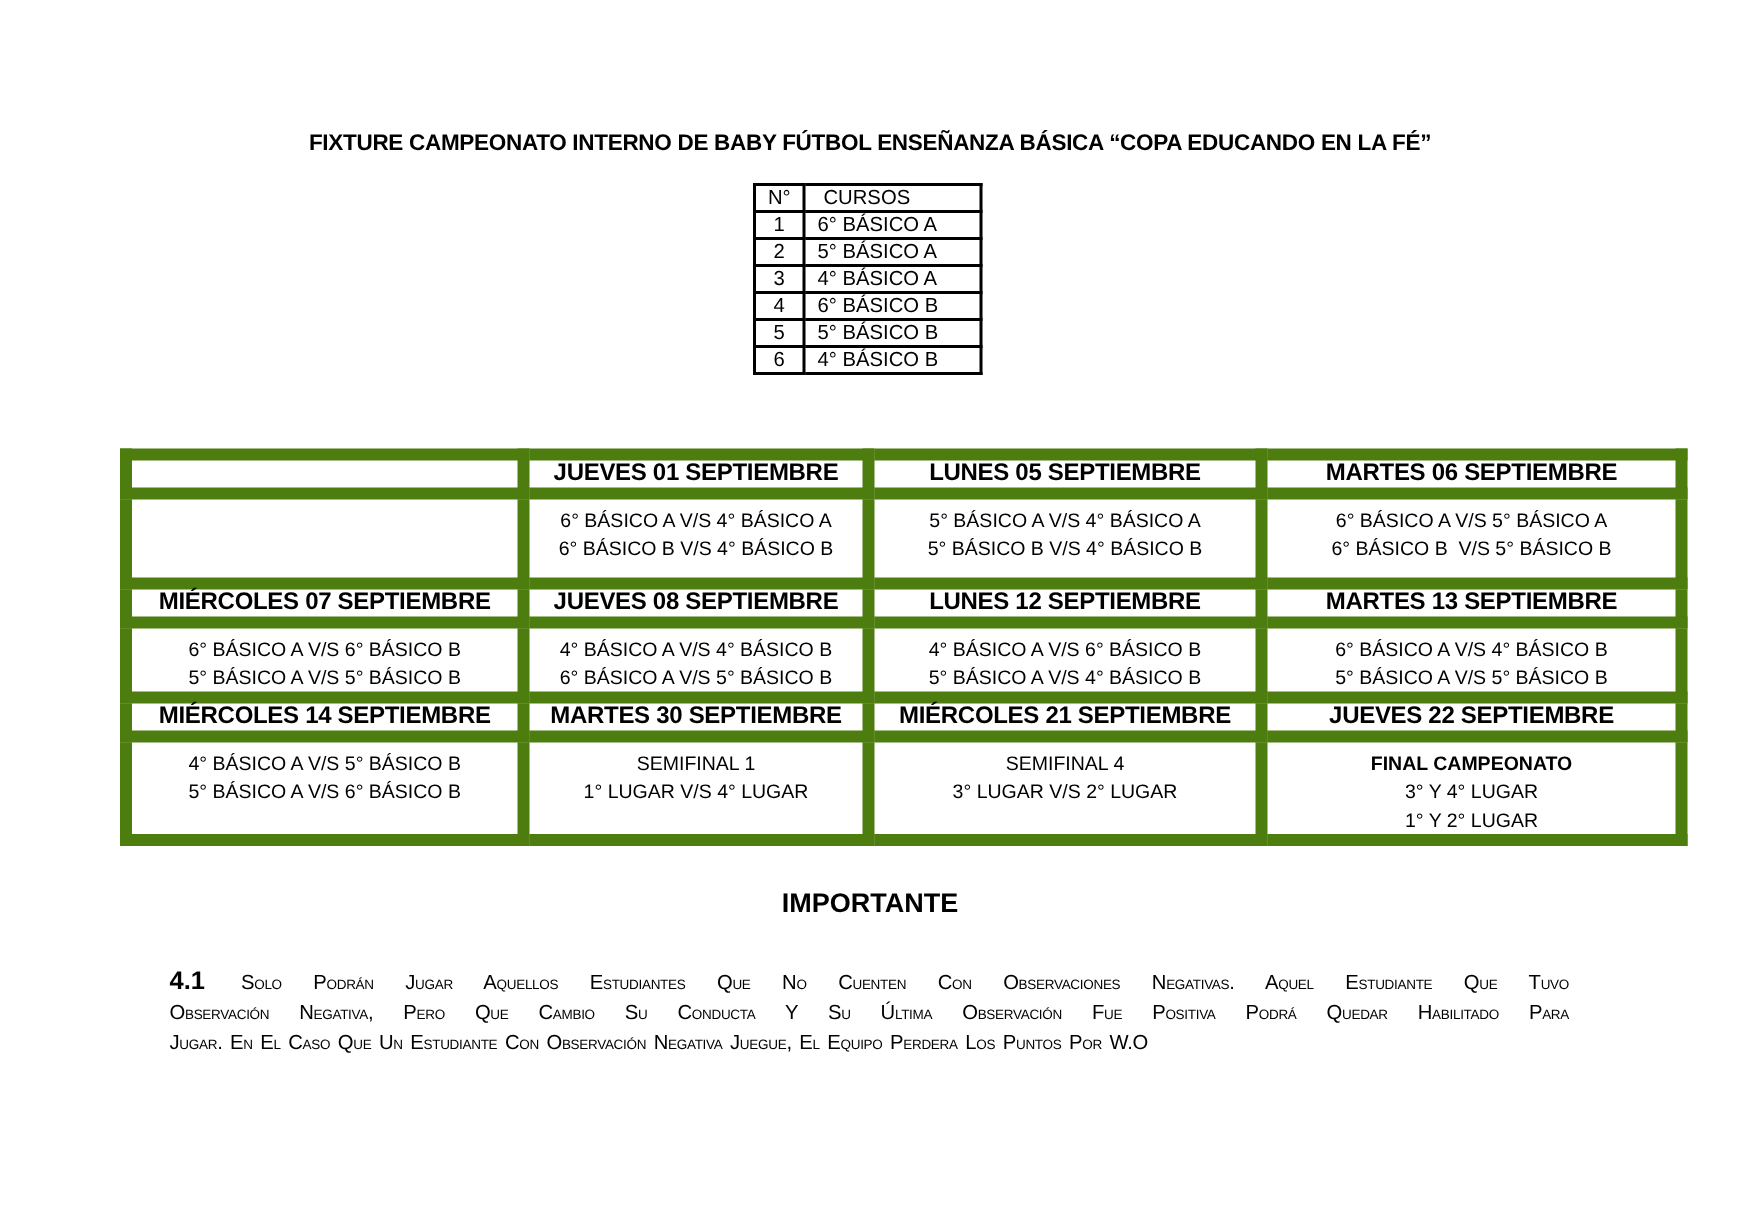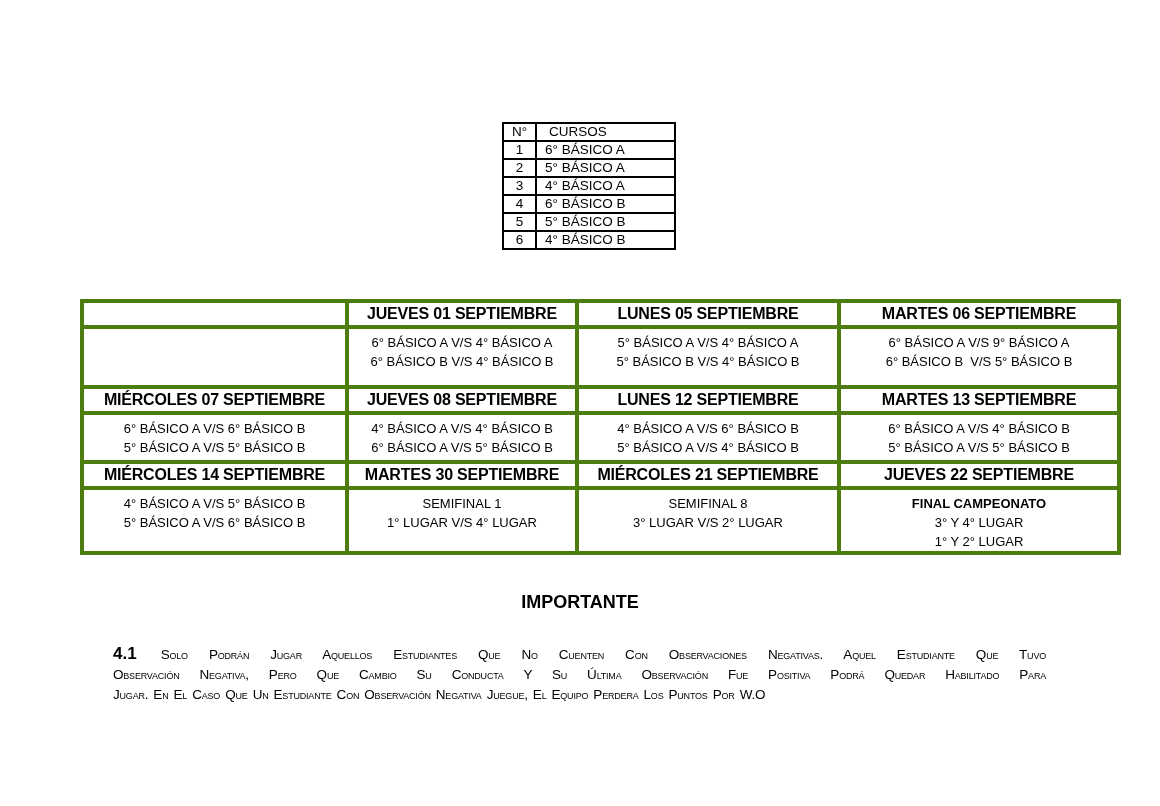"FIXTURE CAMPEONATO INTERNO DE BABY" div.doc-title { html: none -> <div>FIXTURE CAMPEONATO INTERNO DE BABY FÚTBOL ENSEÑANZA BÁSICA “COPA EDUCANDO EN LA FÉ”</div> }
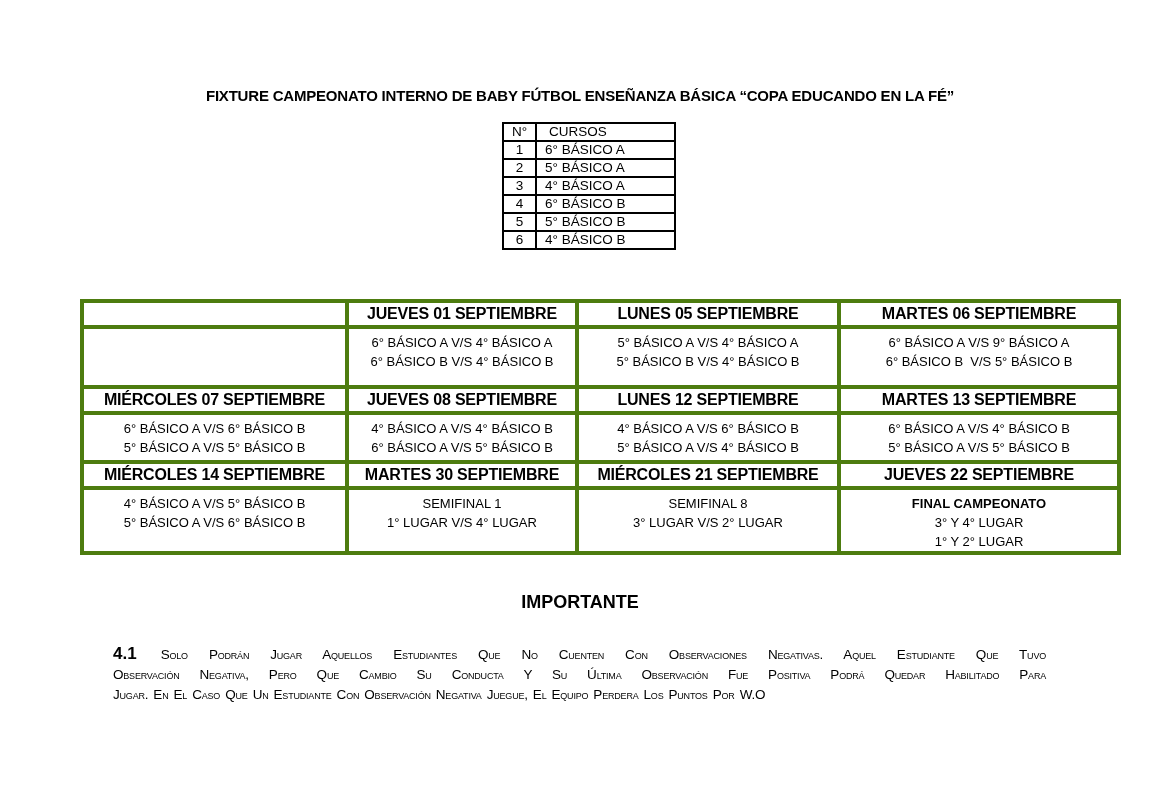"CURSOS" .cursos td.name { width: 139px -> 118px }
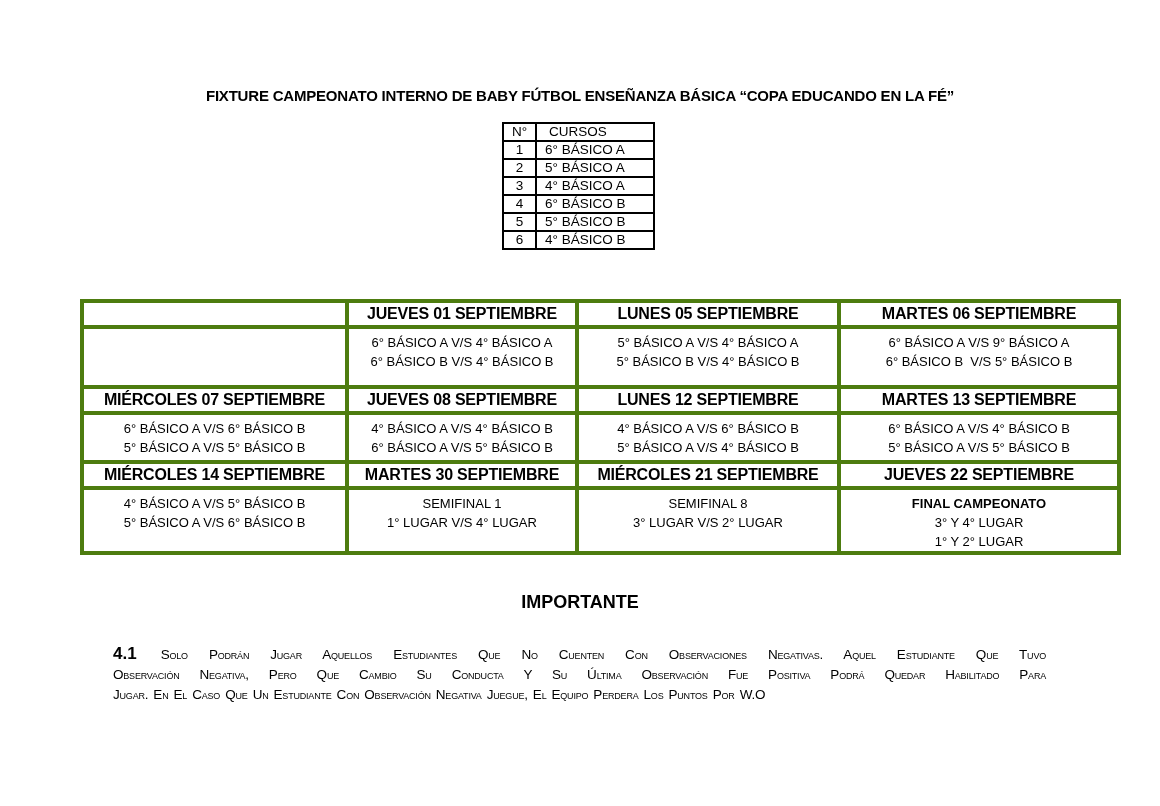"JUEVES 01 SEPTIEMBRE" .schedule td { border: 4px solid #4d7c0f -> 8px solid #4d7c0f }
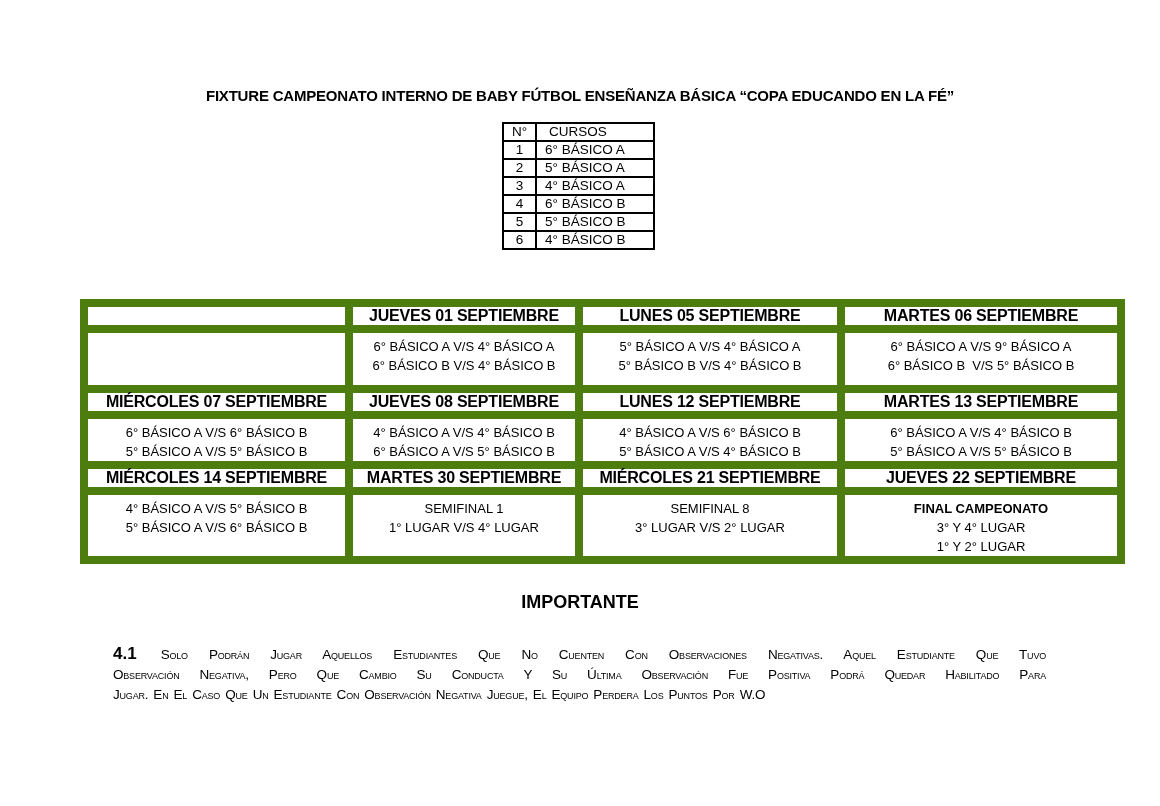"6° BÁSICO A V/S 9°" div.match-line { text: 9 -> 5 }
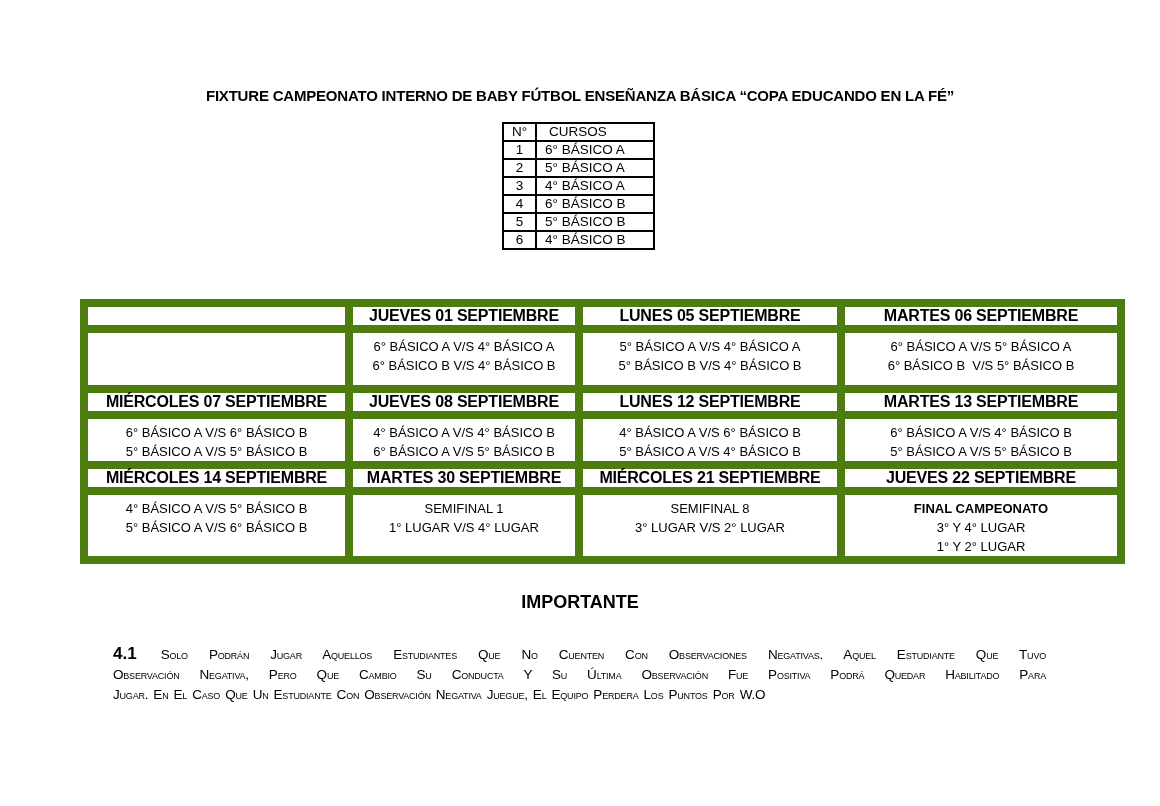"SEMIFINAL 8" div.match-line { text: 8 -> 4 }
